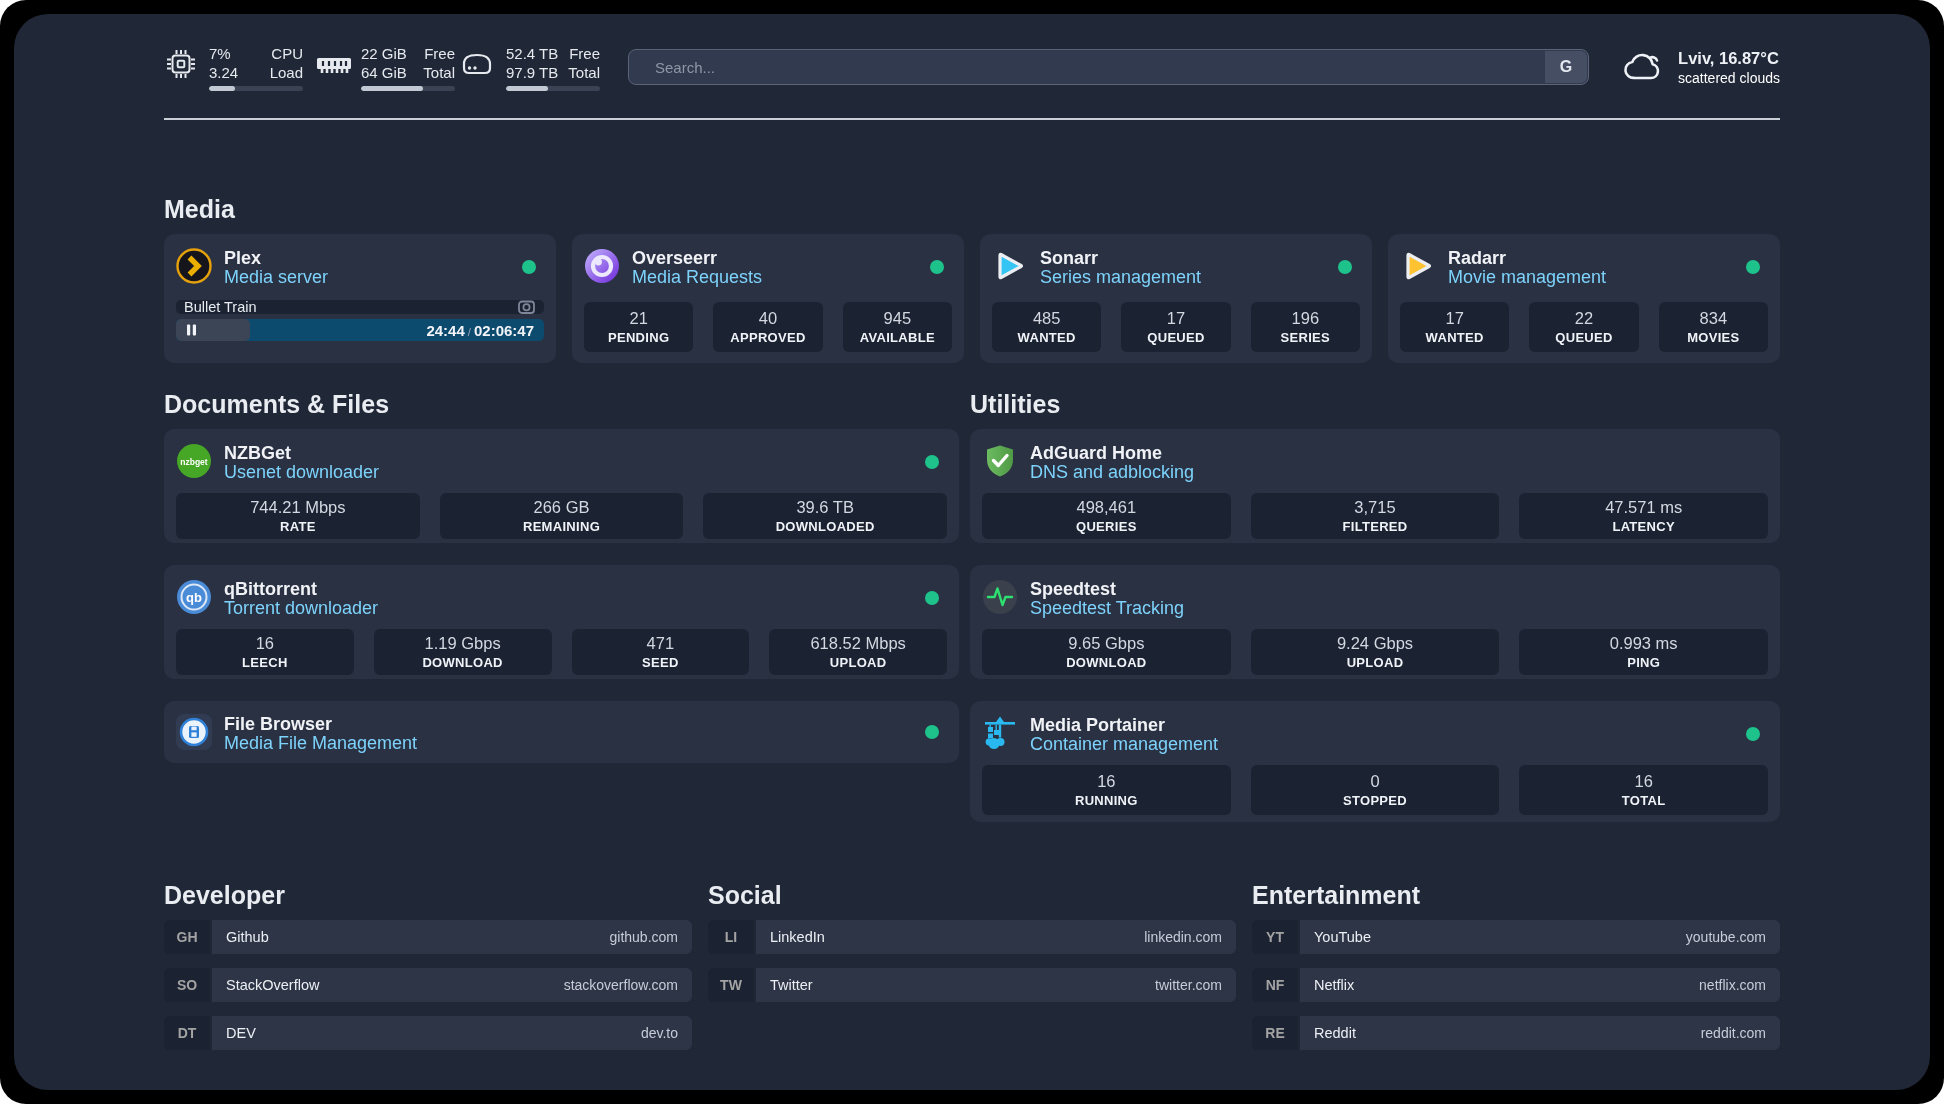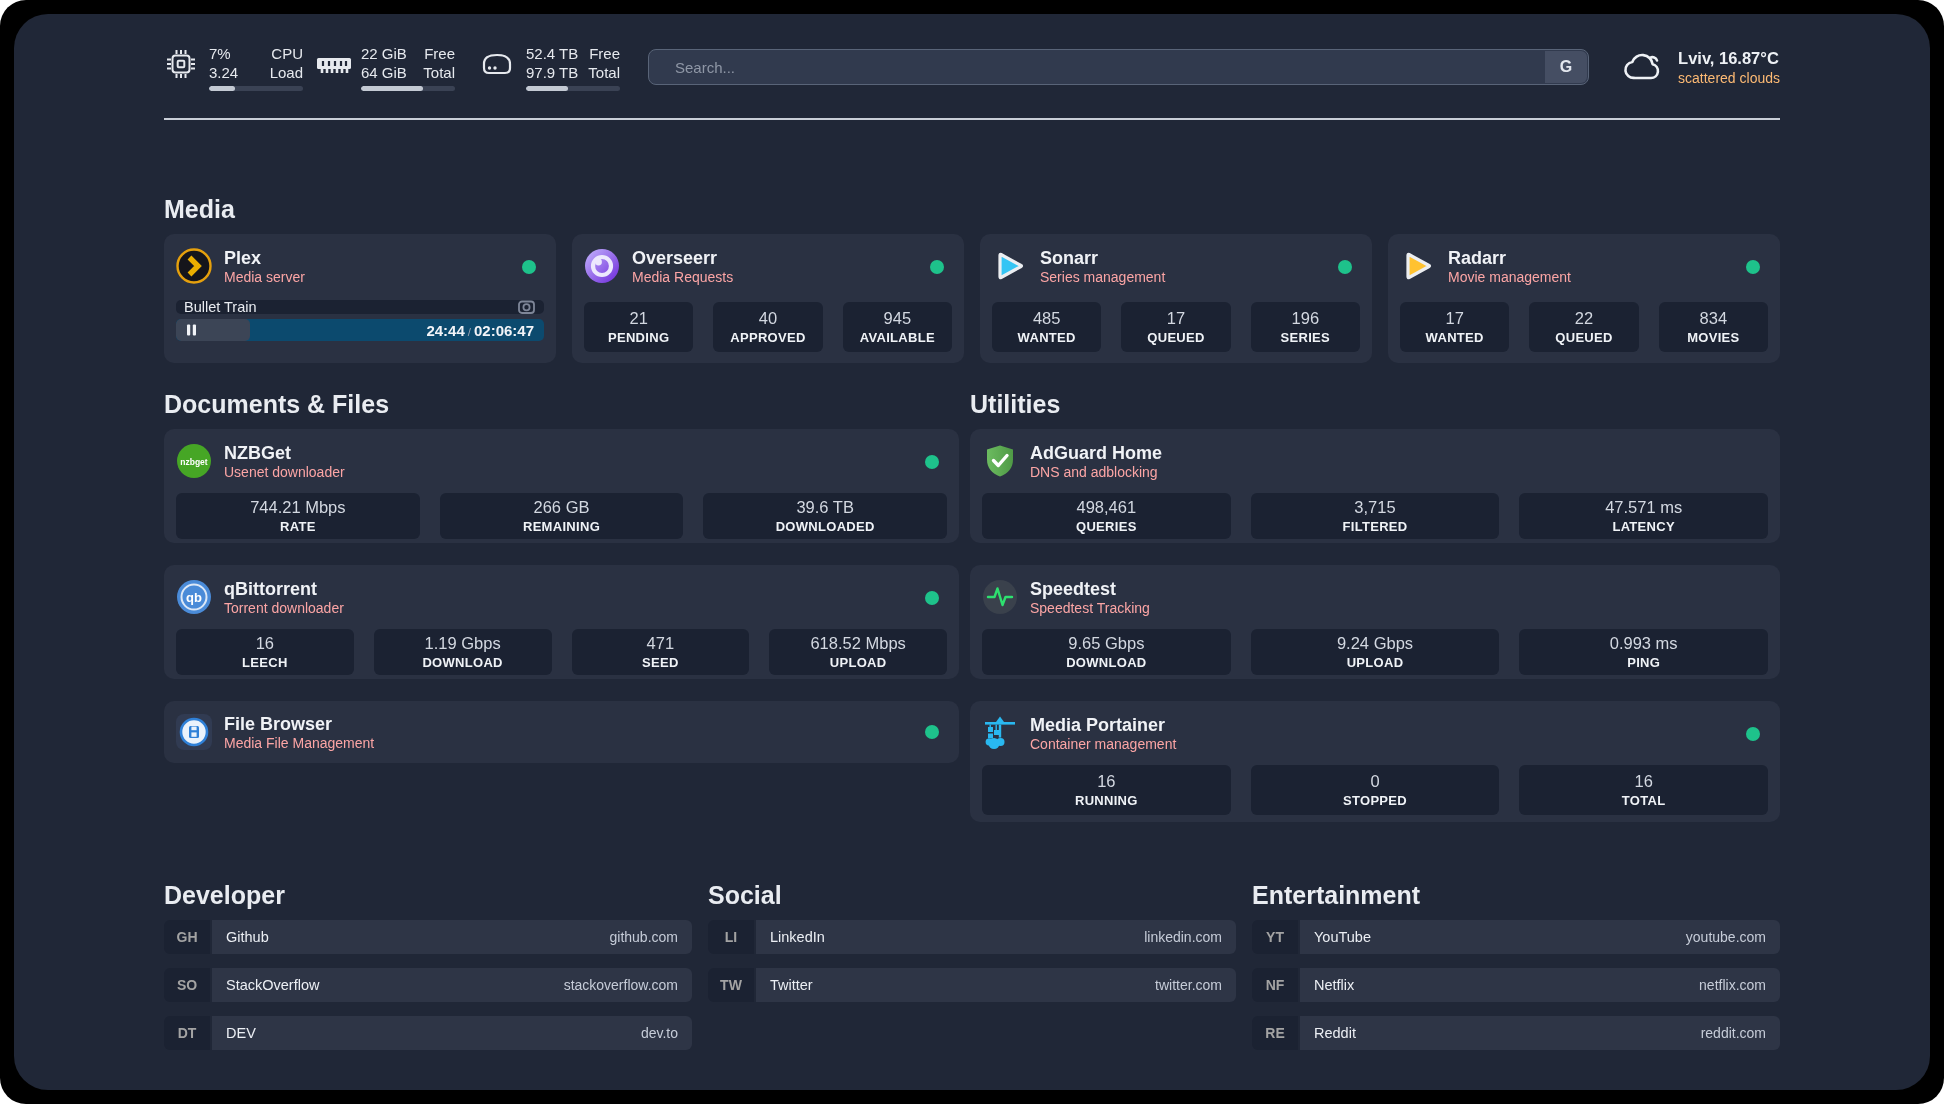"22 GiB" .m-r20 { margin-right: 24px -> 4px }
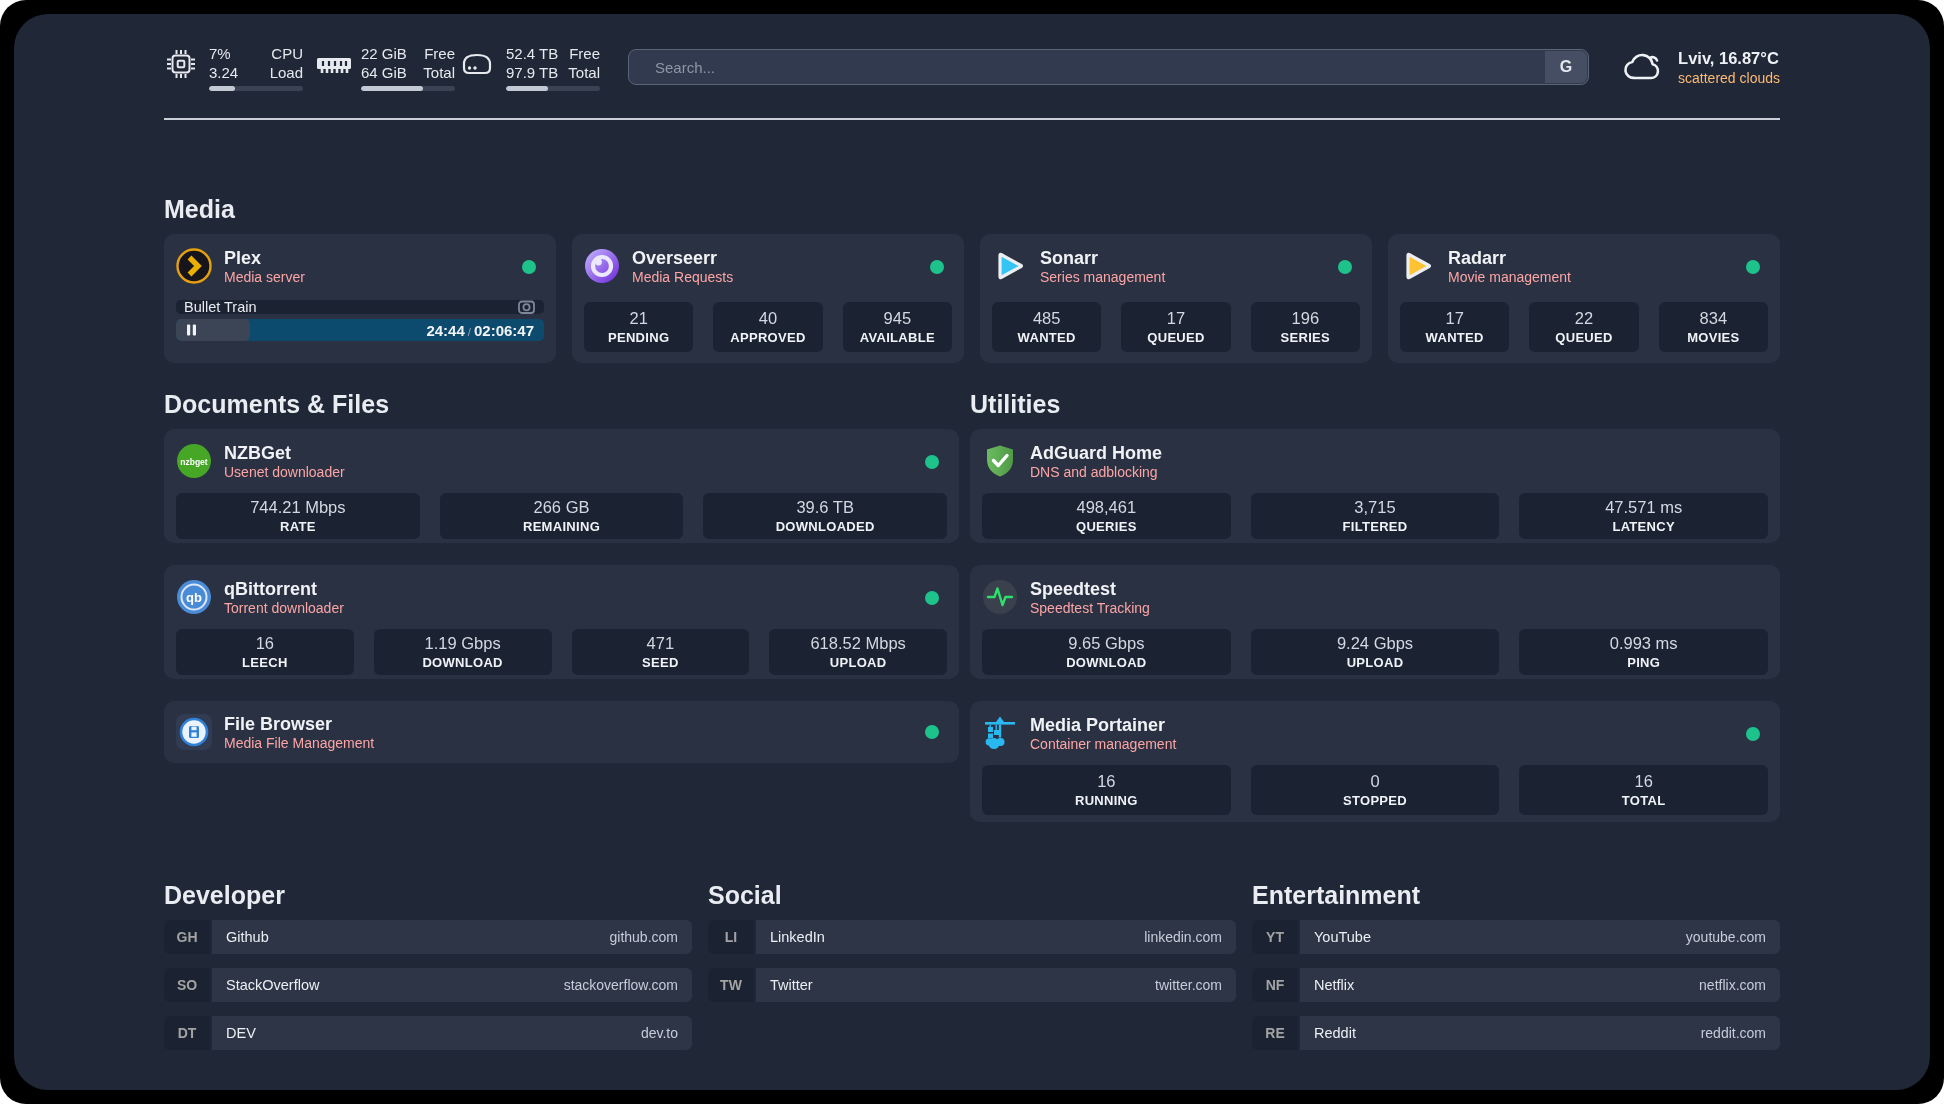"scattered clouds" .weather-txt .w-cond { color: #fdba74 -> #ffffff }
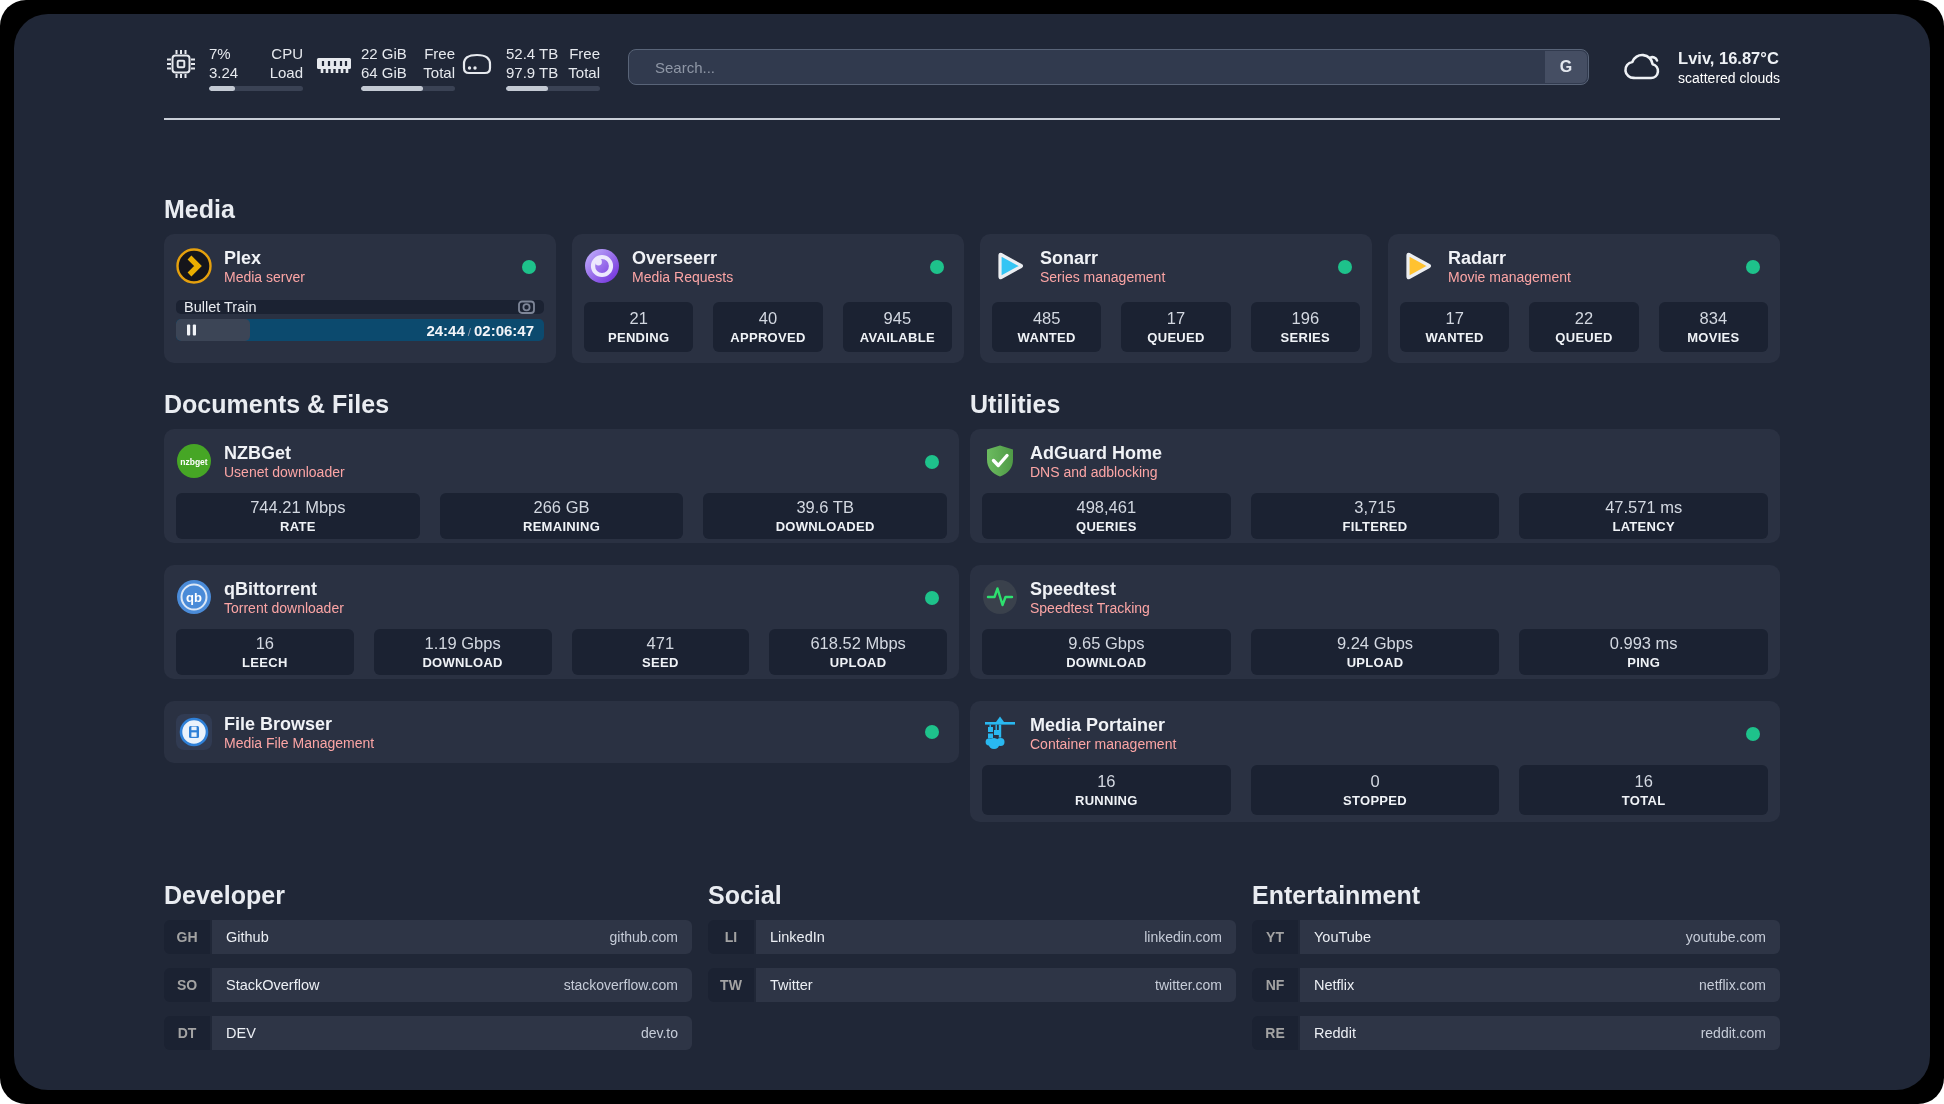"Media server" .app-desc { color: #fca5a5 -> #7dd3fc; font-size: 14px -> 18px }
